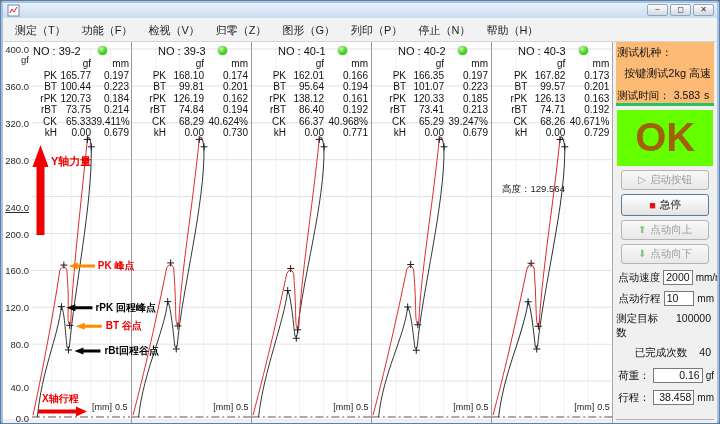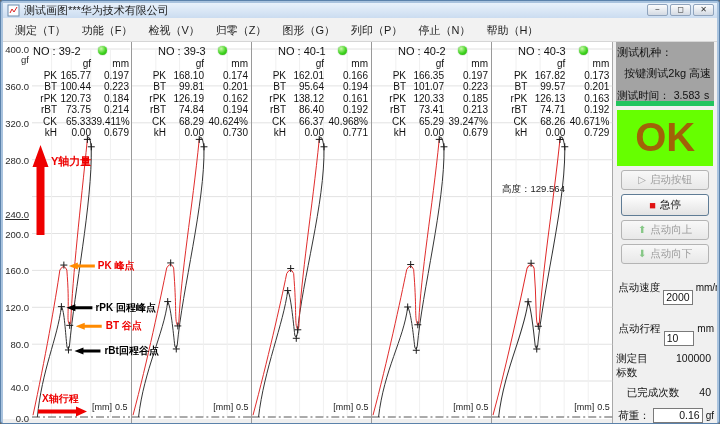"测试画图***华为技术有限公司" span.ttl { html: <span>测试画图***华为技术有限公司</span> -> none }
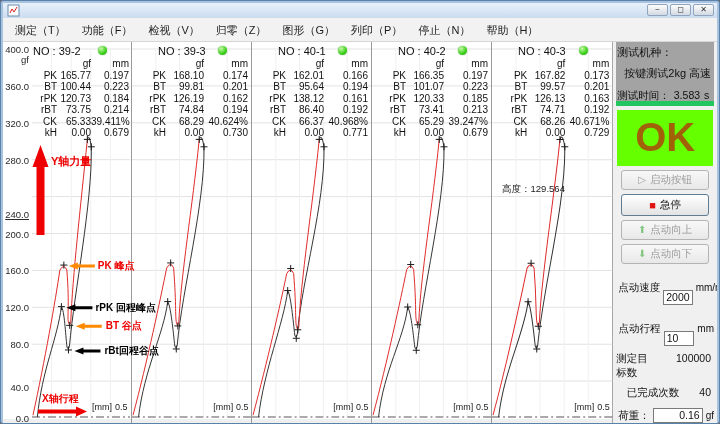"测试机种：" .sb-sec1 { background: #a3a3a3 -> #fdba74; border-bottom: 5px solid #22c55e -> 3px solid #22c55e }
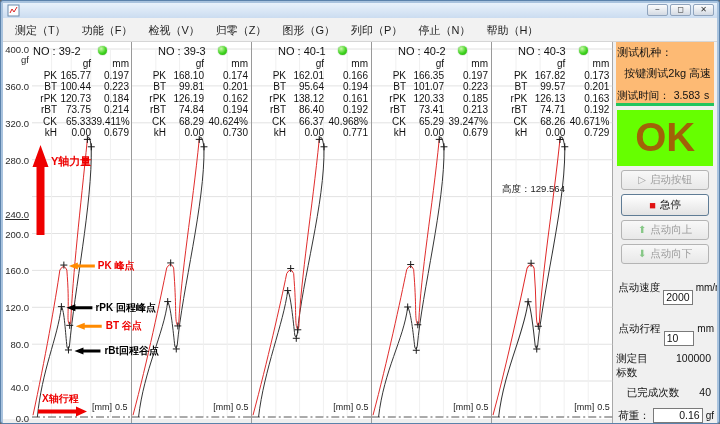"240.0" div.ytick { top: 168px -> 161px }
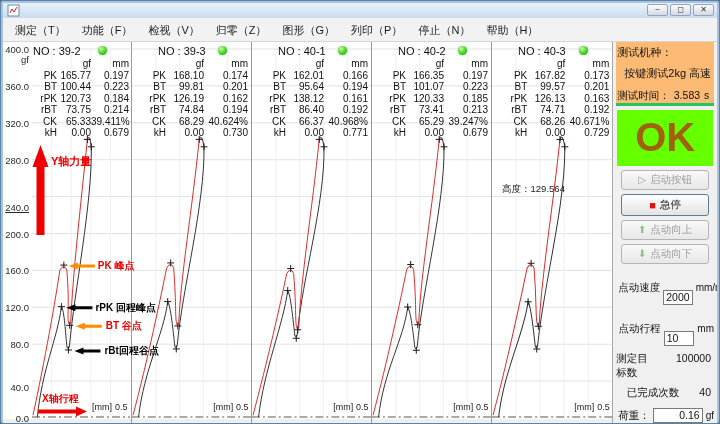"2000" .w36 { margin-top: 20px -> none }
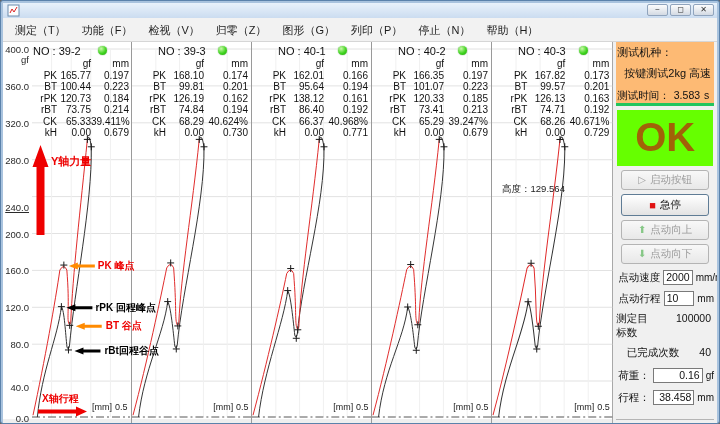"测定目标数" .crow { gap: 20px -> 12px }
